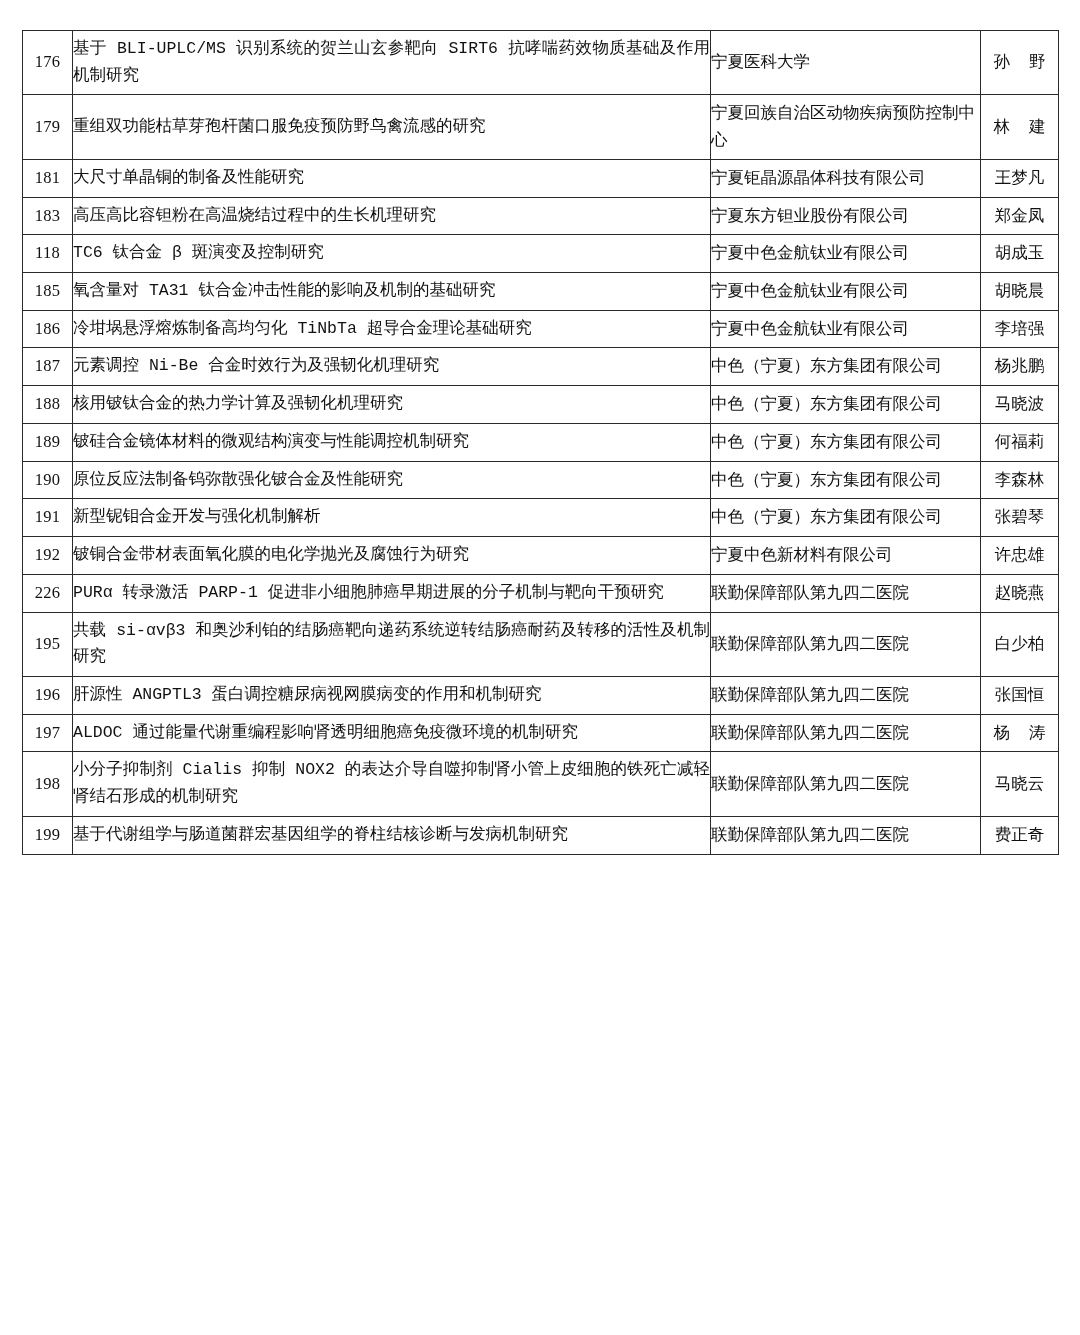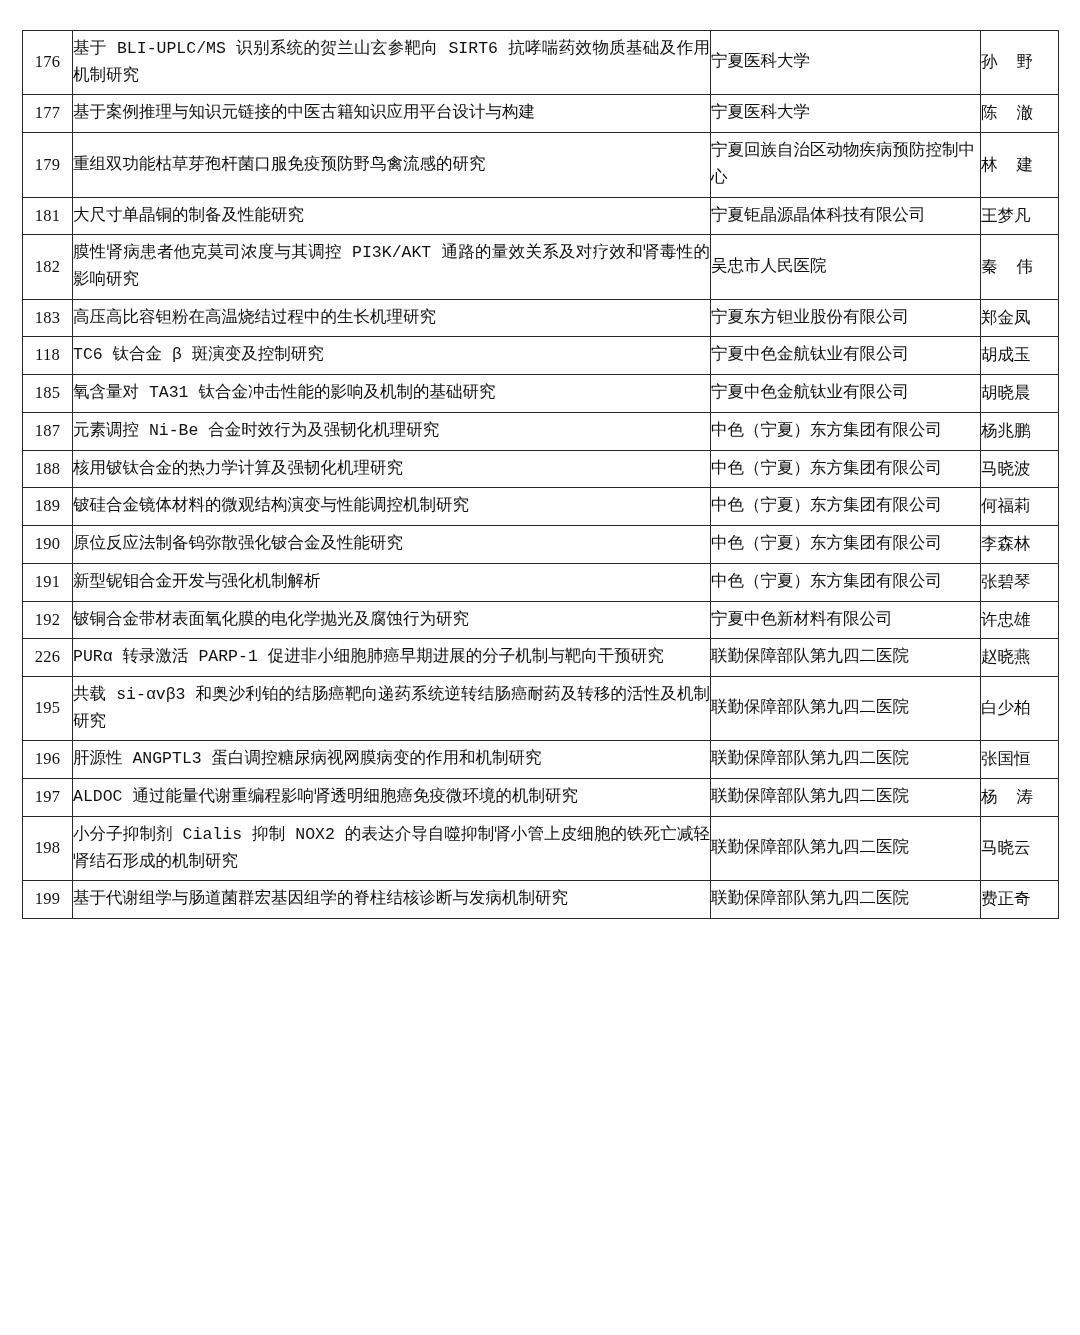"宁夏医科大学" td.cell-org { font-family: Liberation Mono, monospace -> none }
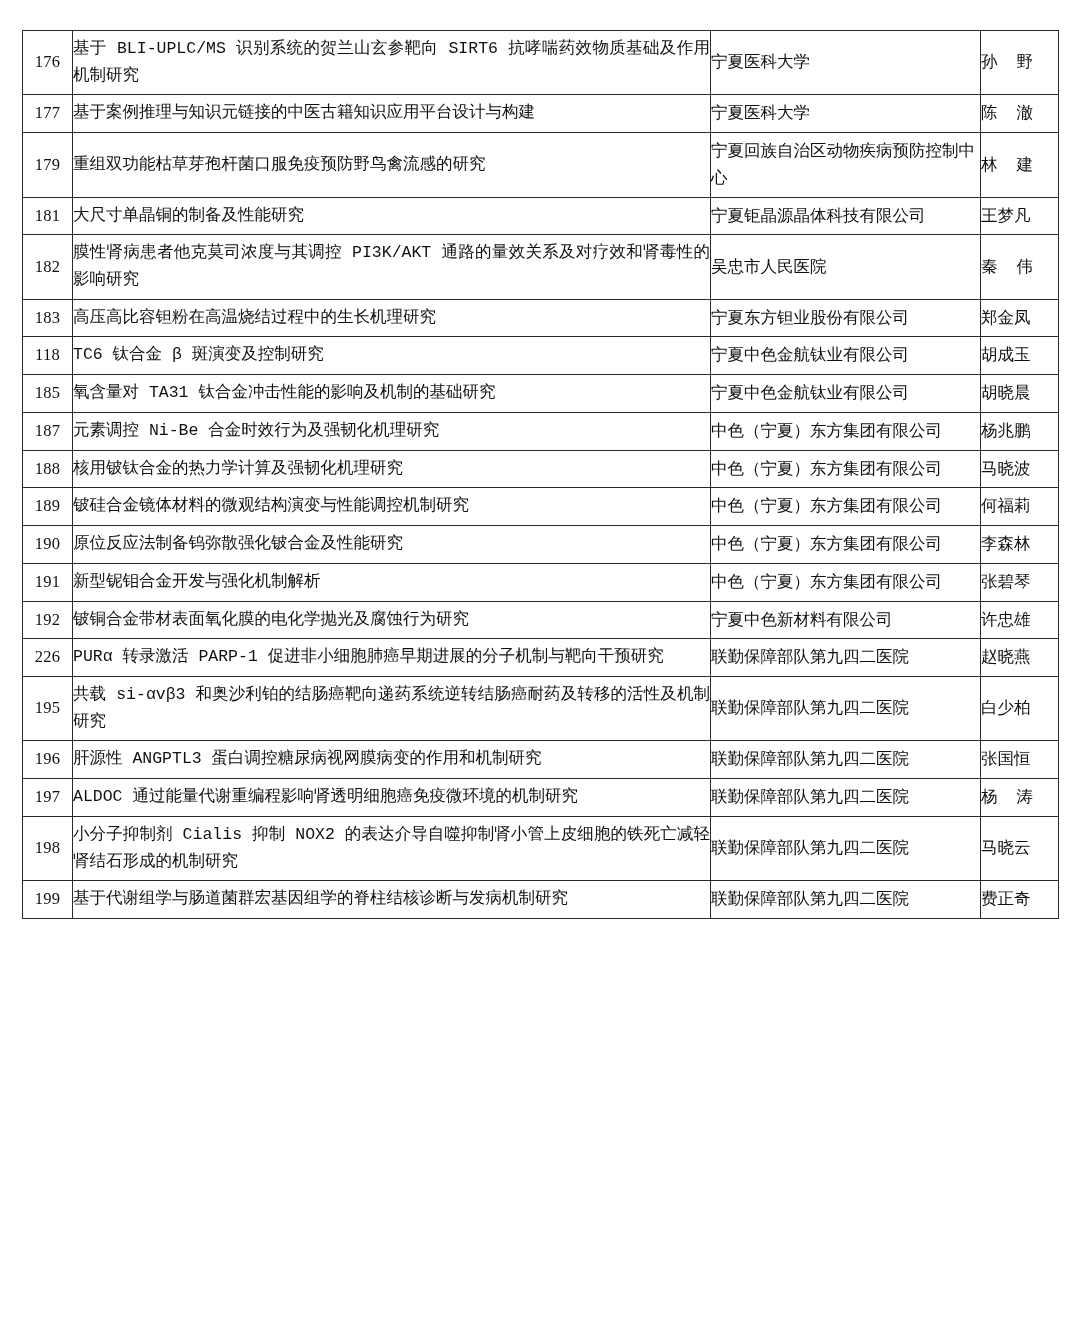"孙 野" td.cell-name { text-align: left -> center }
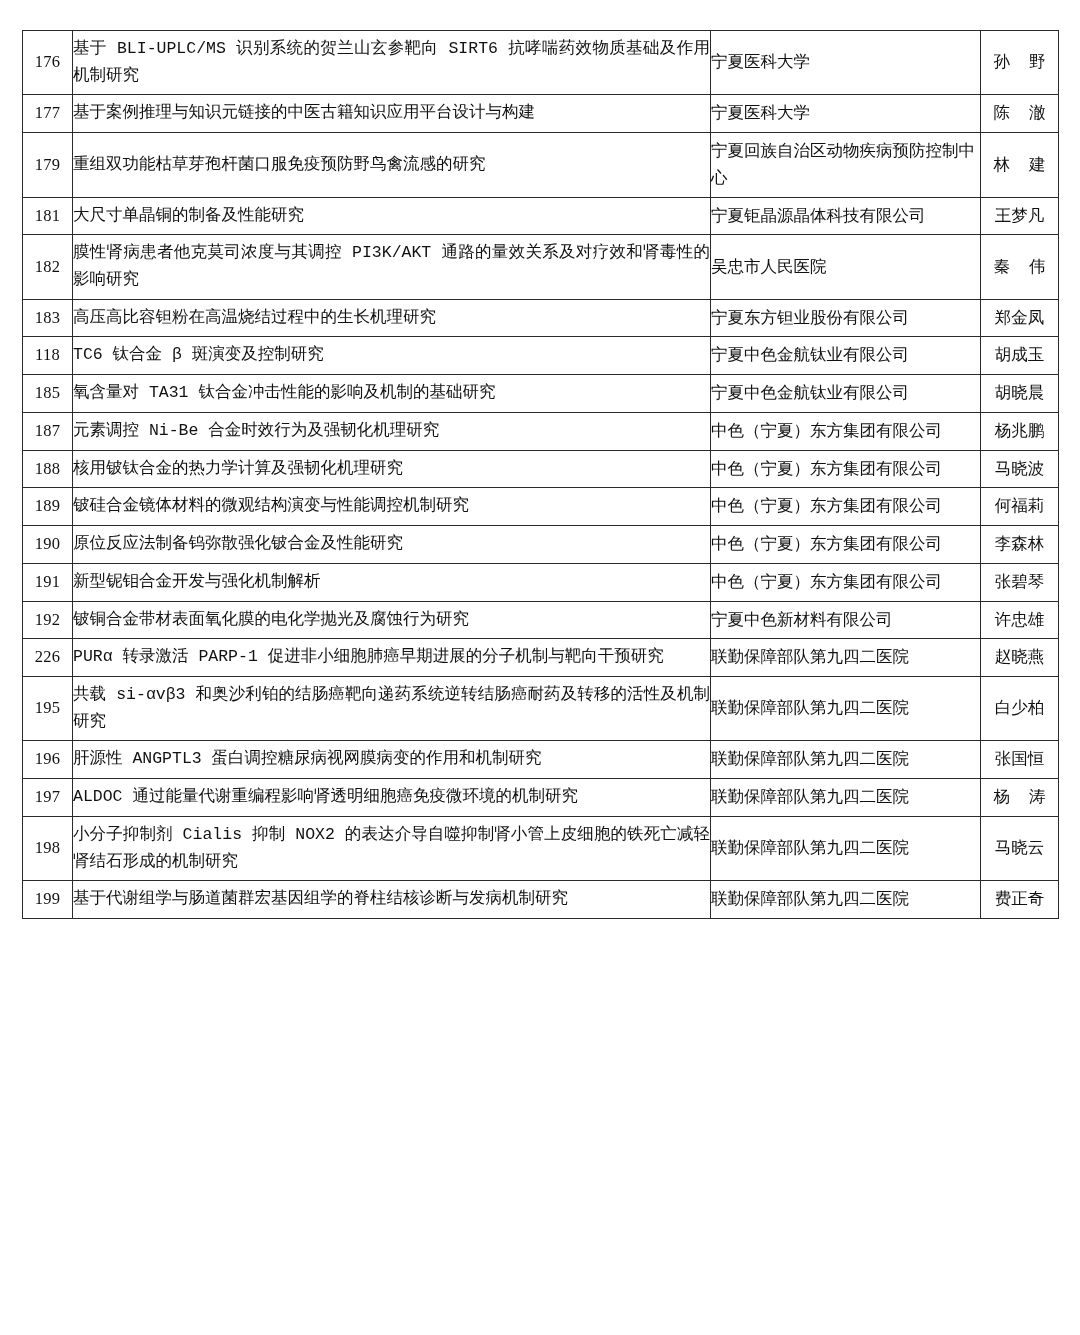"177" tr { html: <tr> <td>177</td> <td>基于案例推理与知识元链接的中医古籍知识应用平台设计与构建</td> <td>宁夏医科大学</td> <td><span>陈</span><span></span><span>澈</span></td> </tr> -> none }
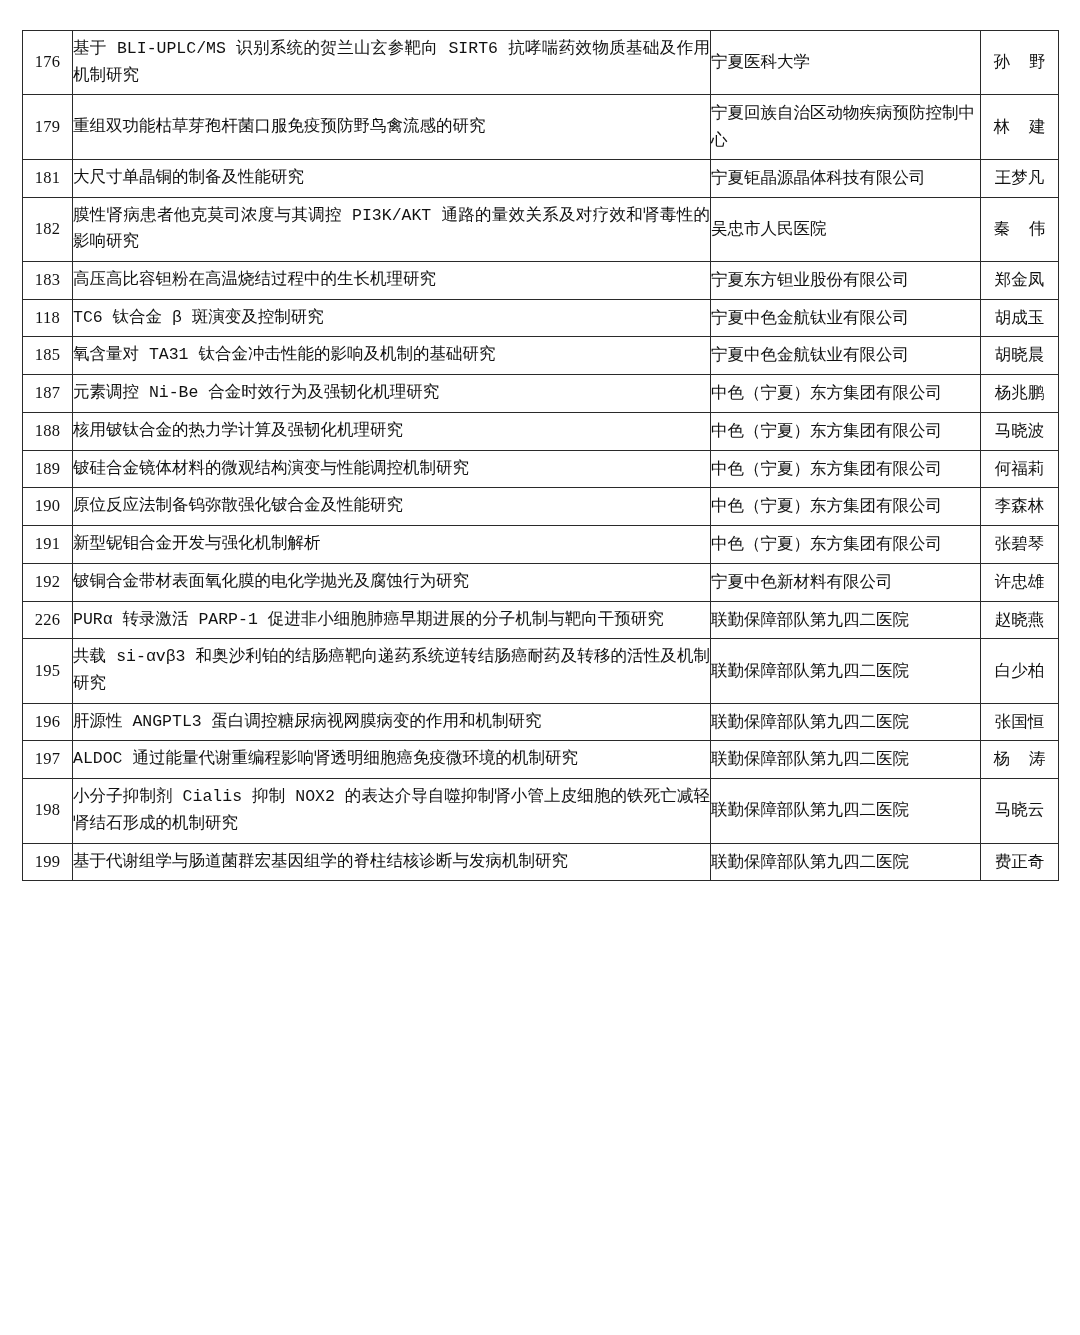"182" tr { html: <tr> <td>182</td> <td>膜性肾病患者他克莫司浓度与其调控 PI3K/AKT 通路的量效关系及对疗效和肾毒性的影响研究</td> <td>吴忠市人民医院</td> <td><span>秦</span><span></span><span>伟</span></td> </tr> -> none }
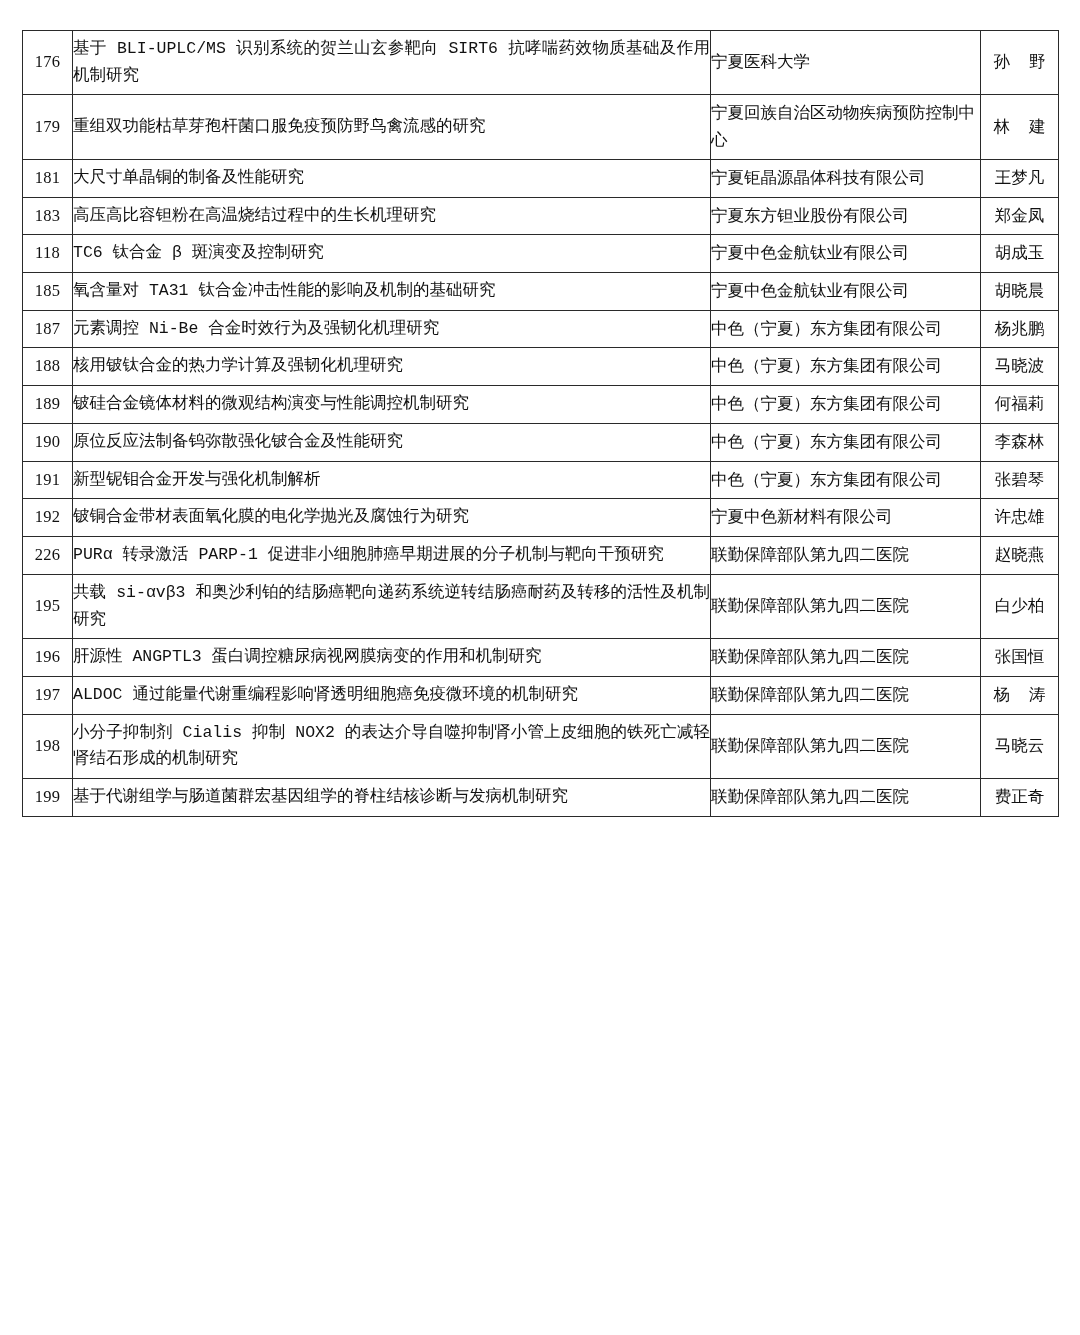"186" tr { html: none -> <tr> <td>186</td> <td>冷坩埚悬浮熔炼制备高均匀化 TiNbTa 超导合金理论基础研究</td> <td>宁夏中色金航钛业有限公司</td> <td>李培强</td> </tr> }
